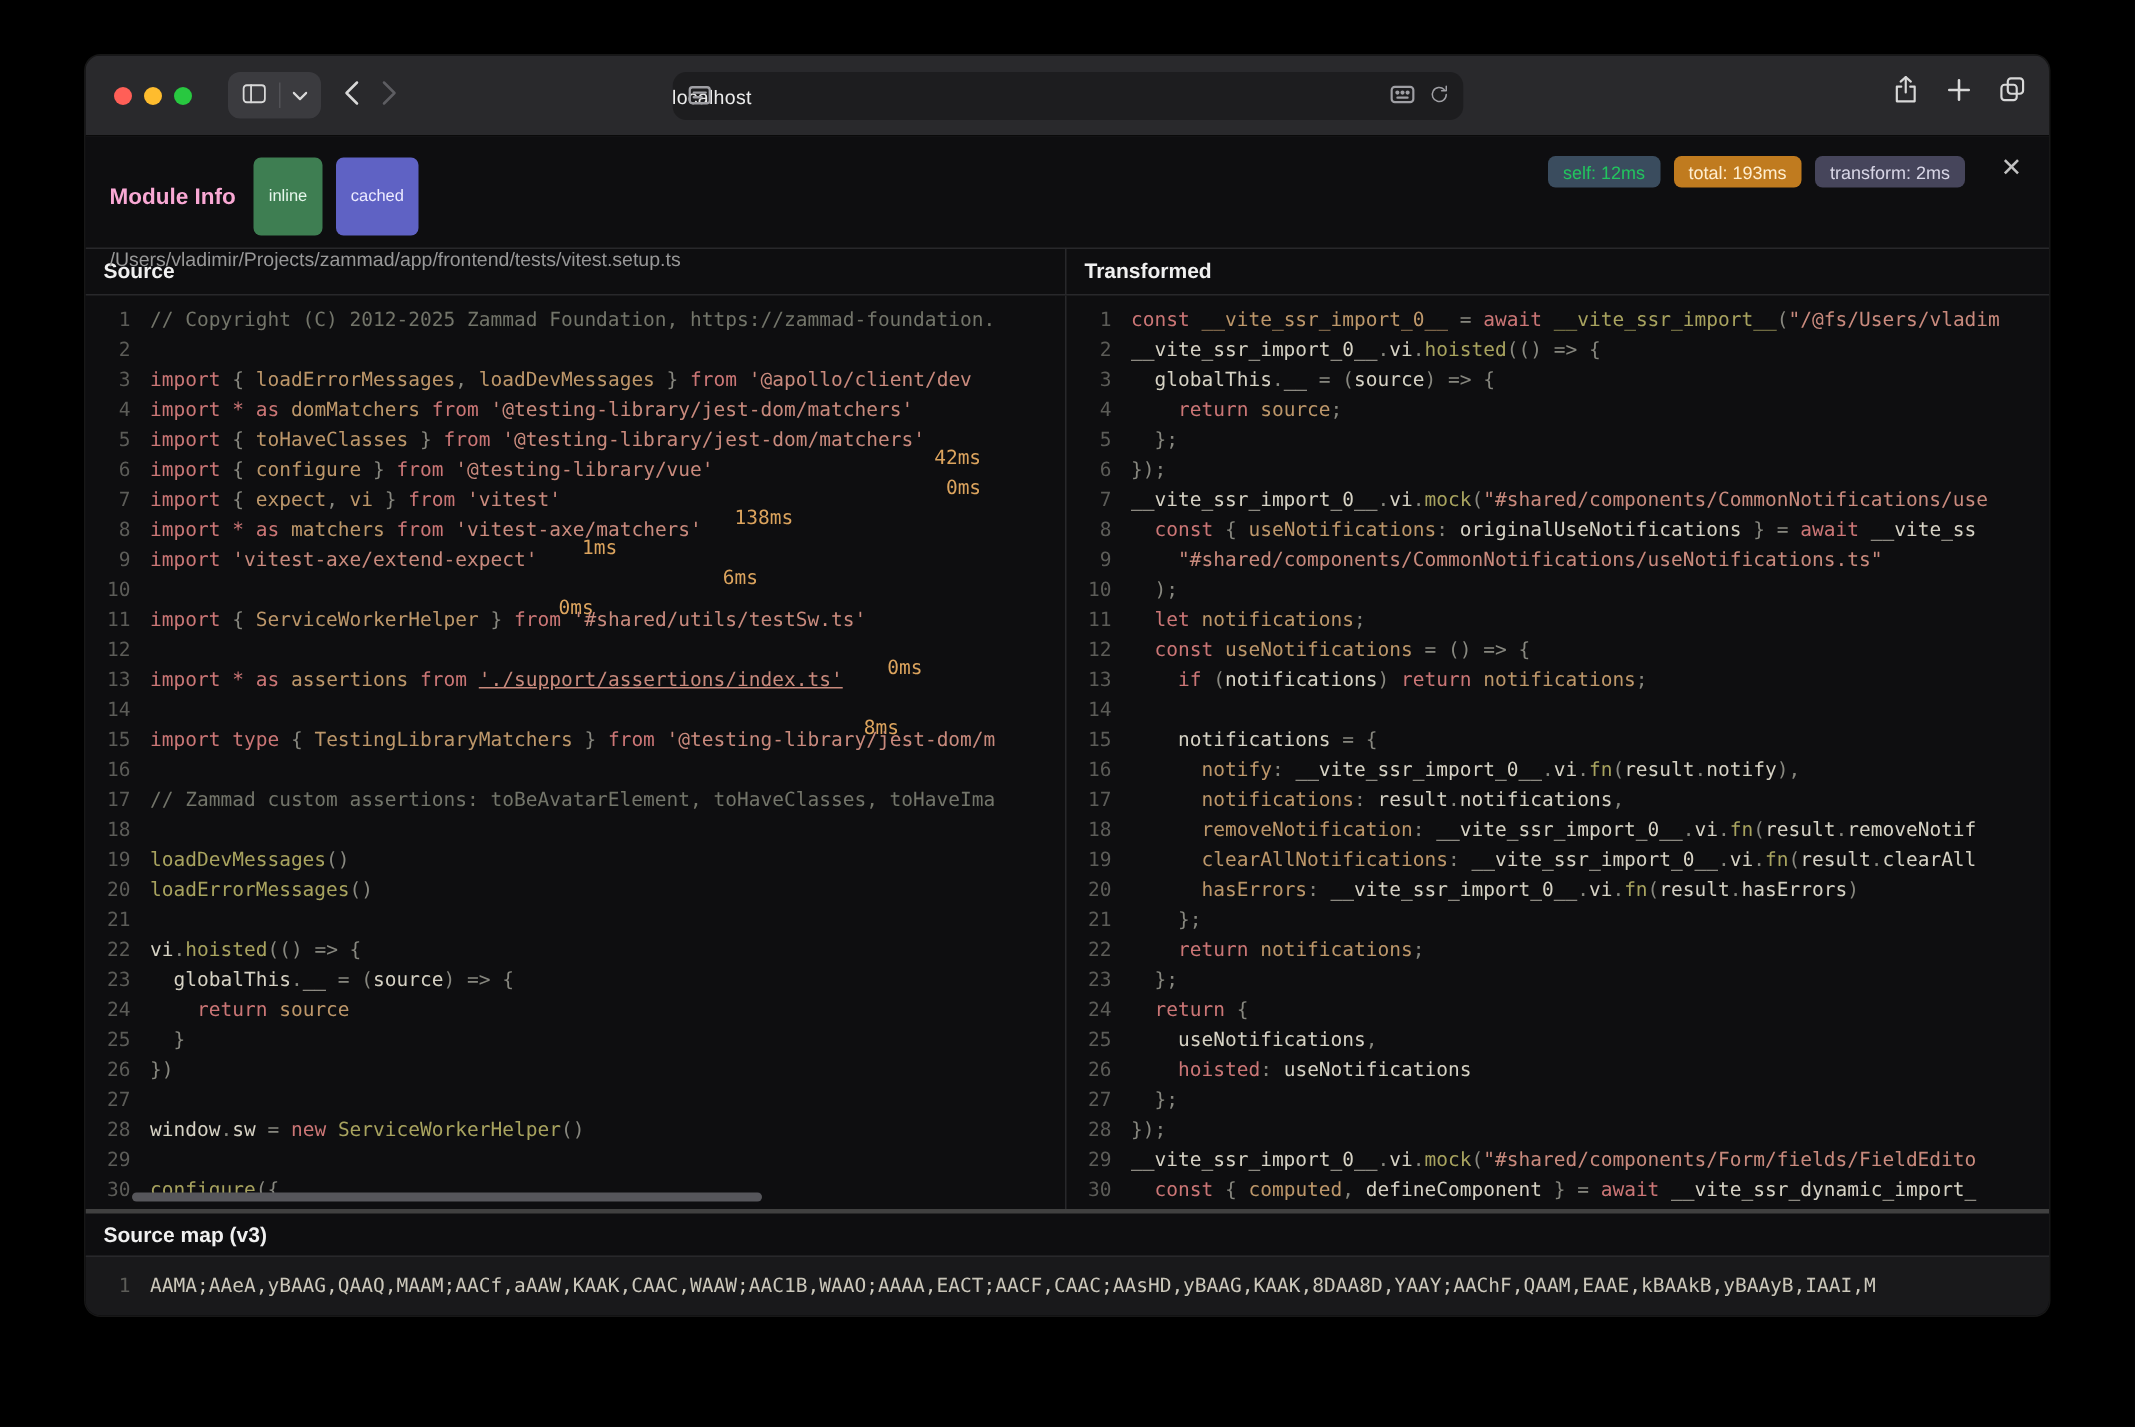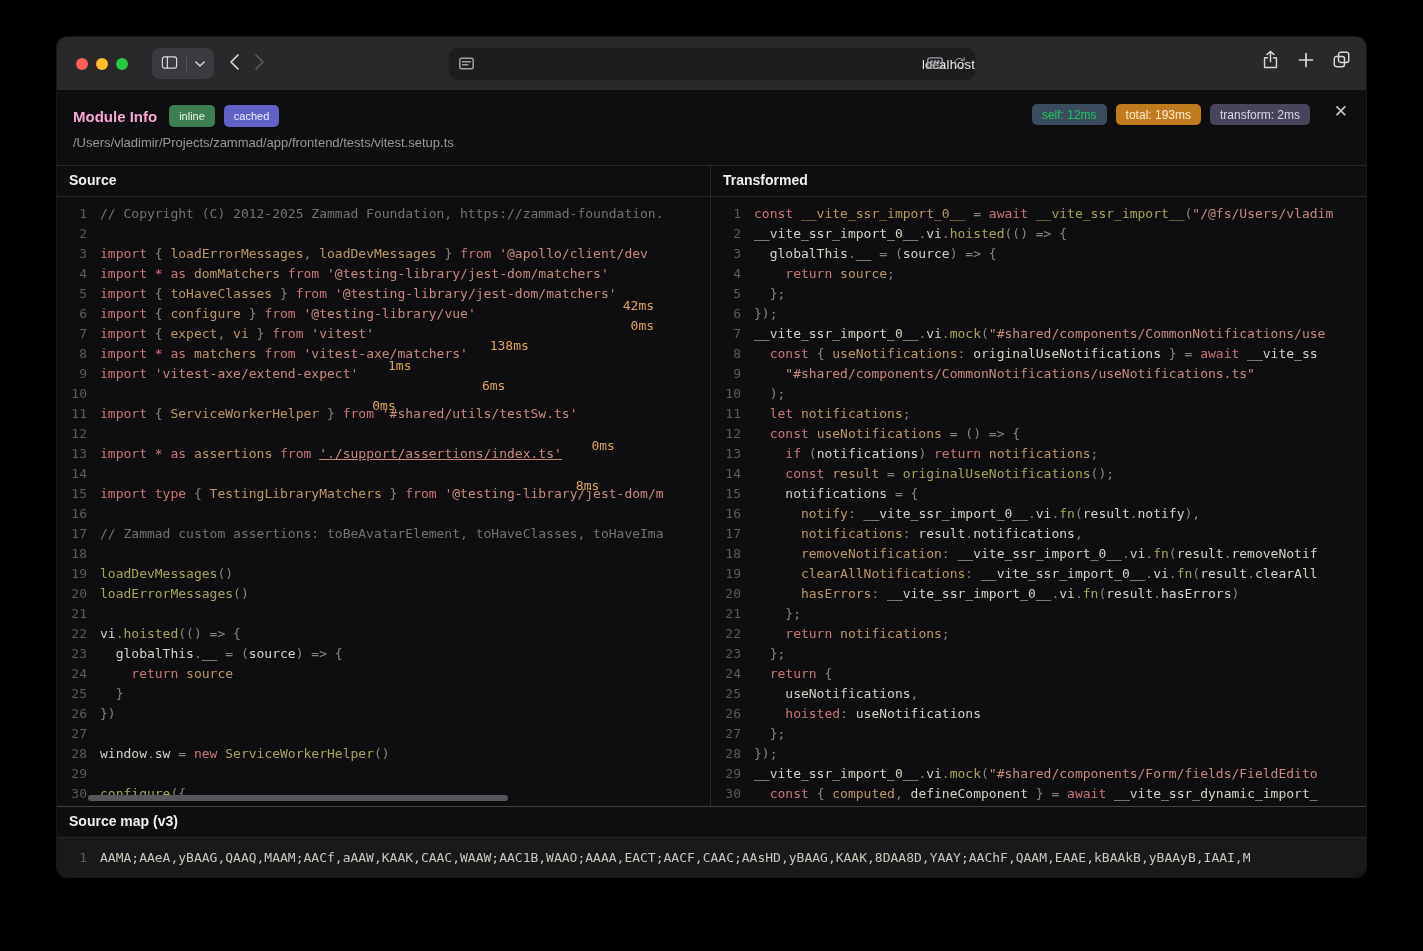"localhost" .url-text { text-align: right -> left }
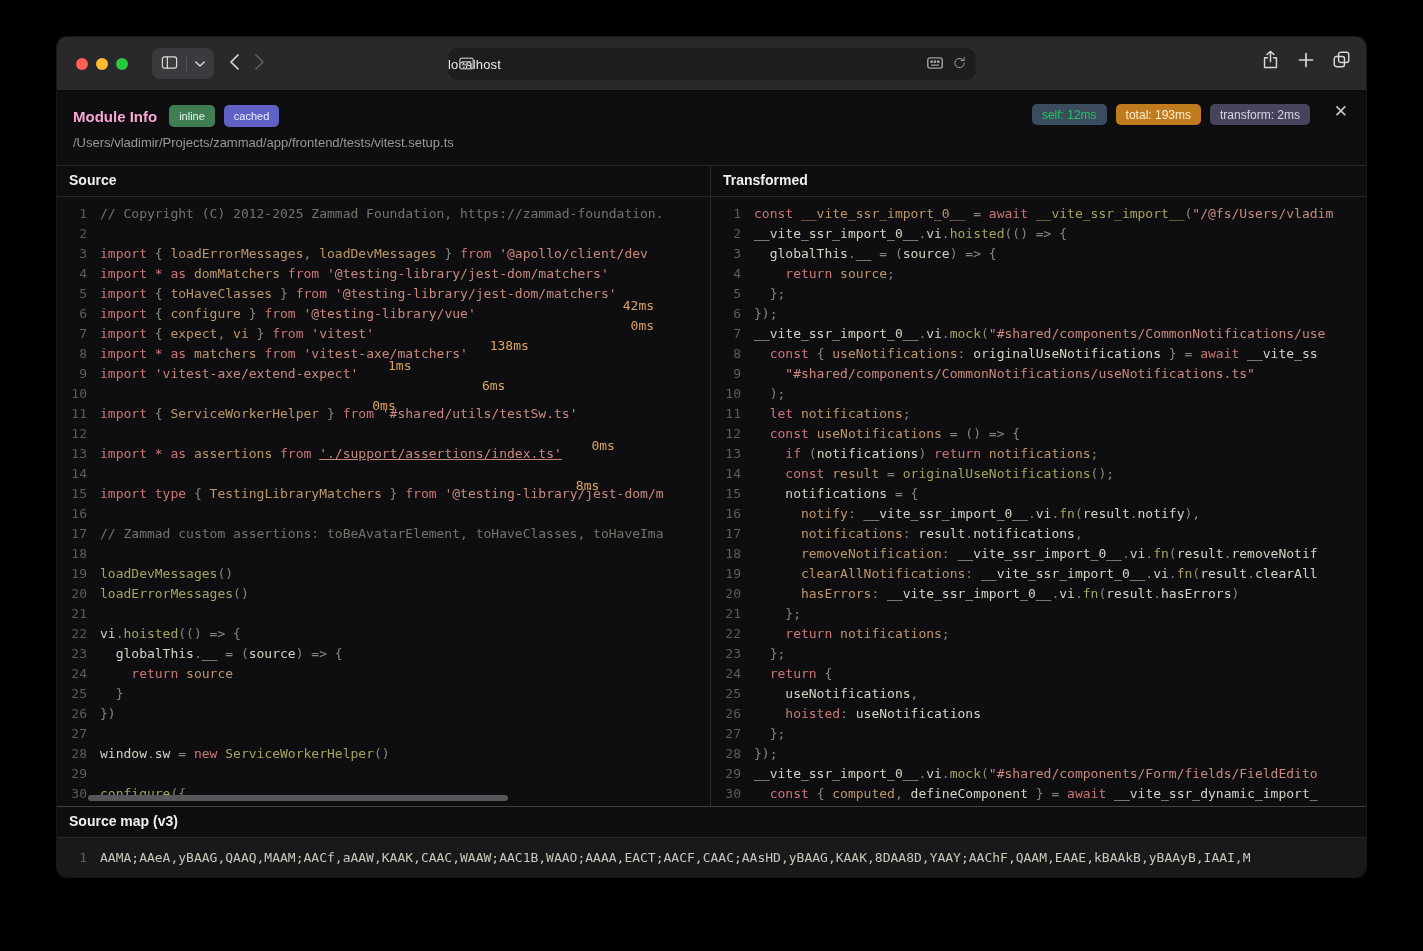"inline" .badge { padding: 5px 10px -> 20px 10px }
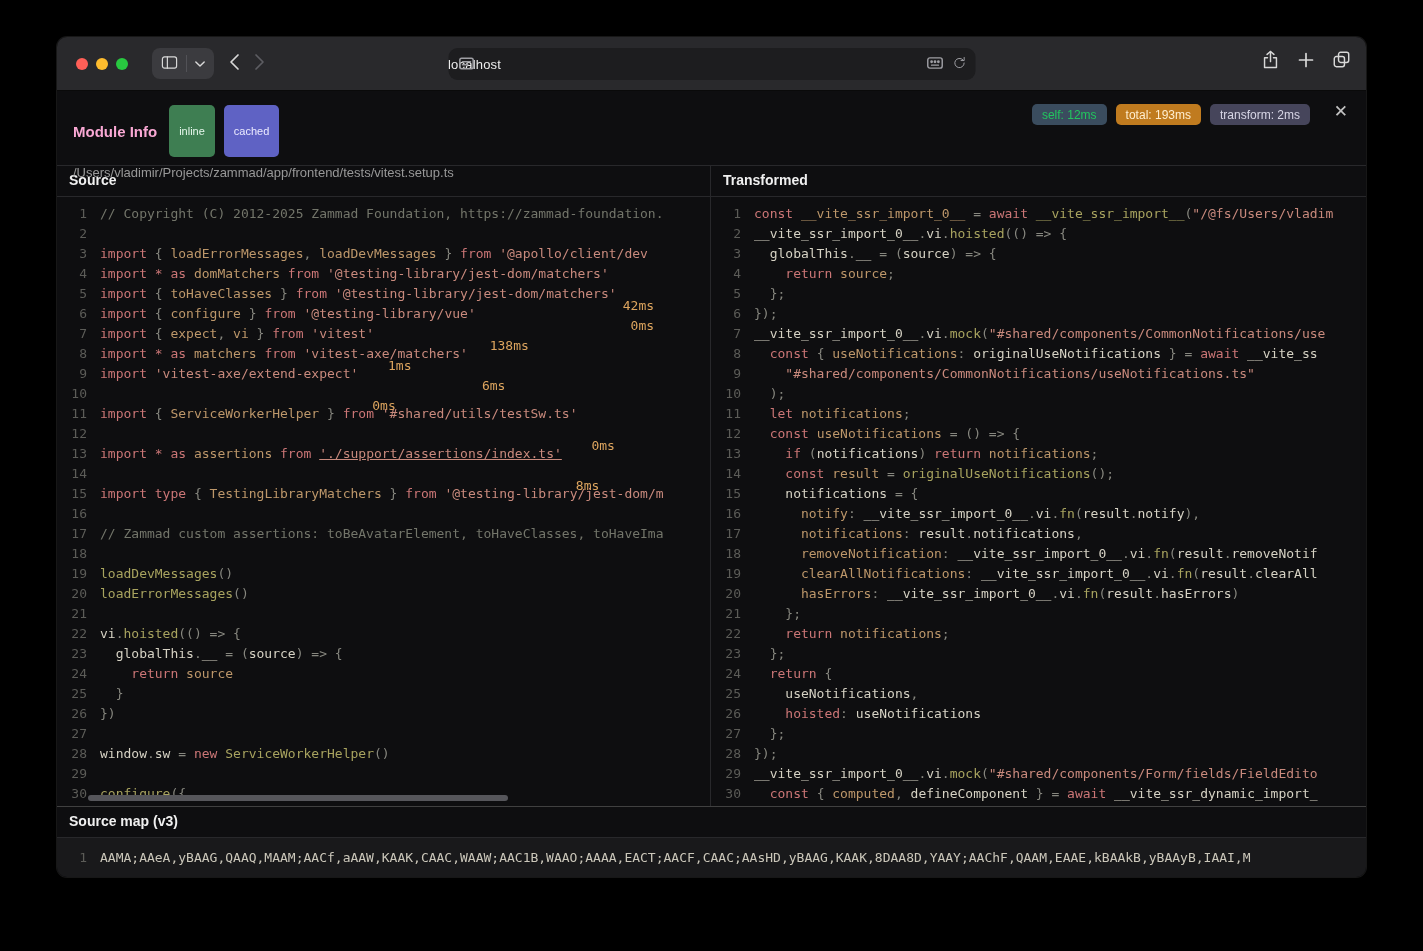"const result =" span.cd { html: <span> <span>const</span> <span>result</span> <span>=</span> <span>originalUseNotifications</span><span>();</span></span> -> none }
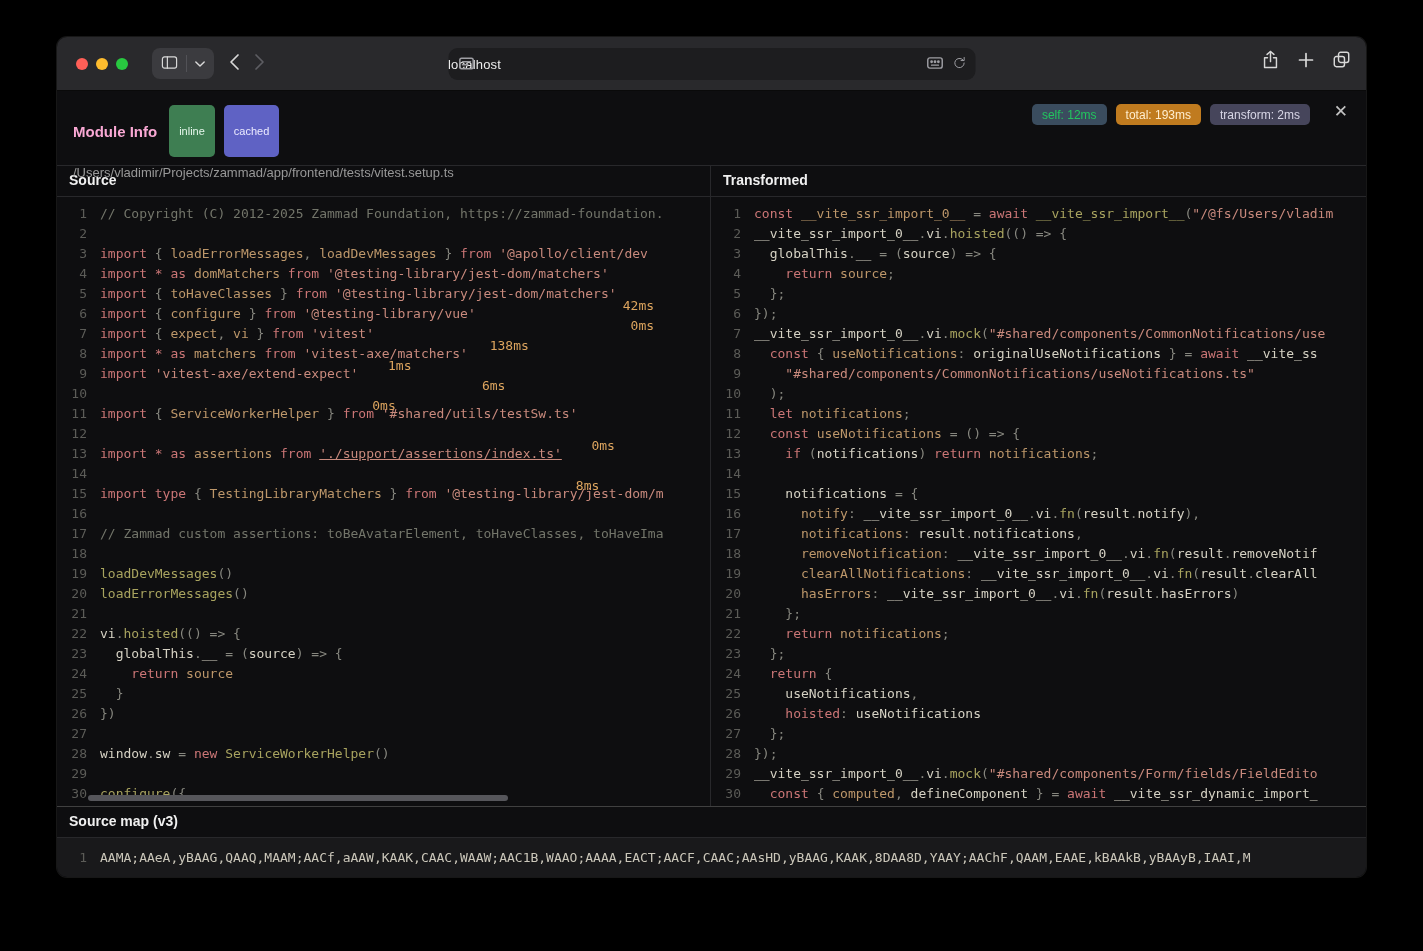"Source map (v3)" .map-head { border-top: 1px solid #404040 -> 3px solid #404040 }
